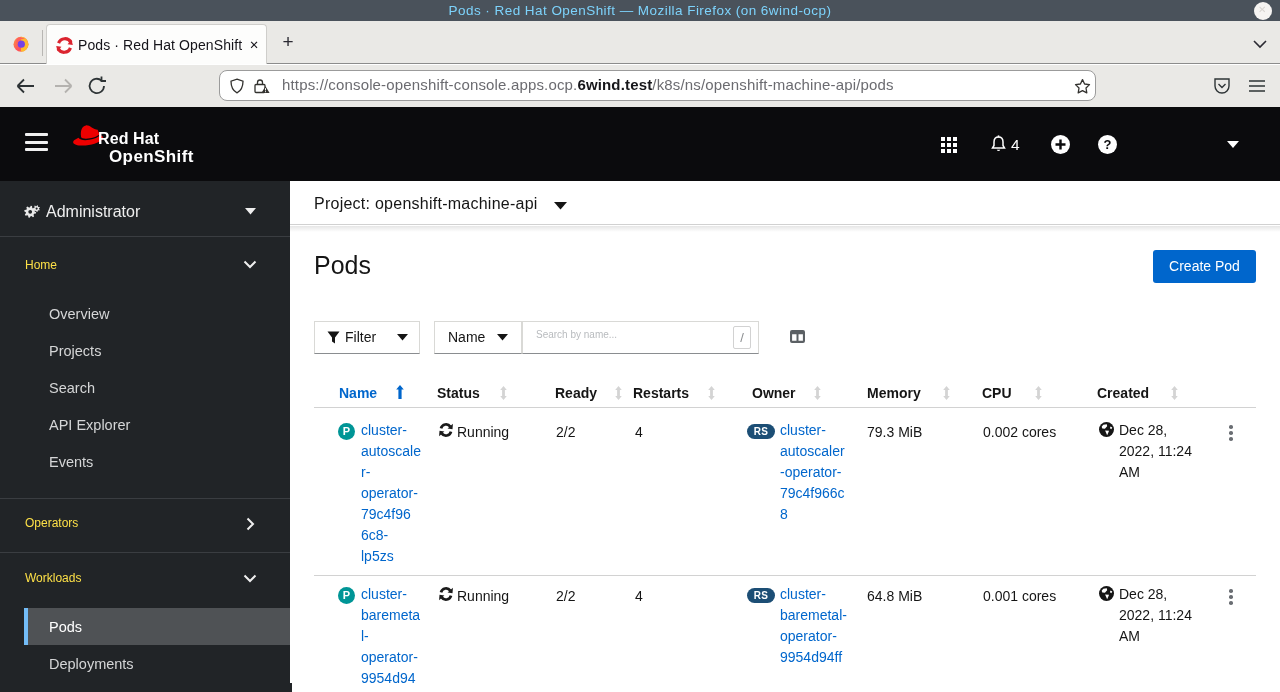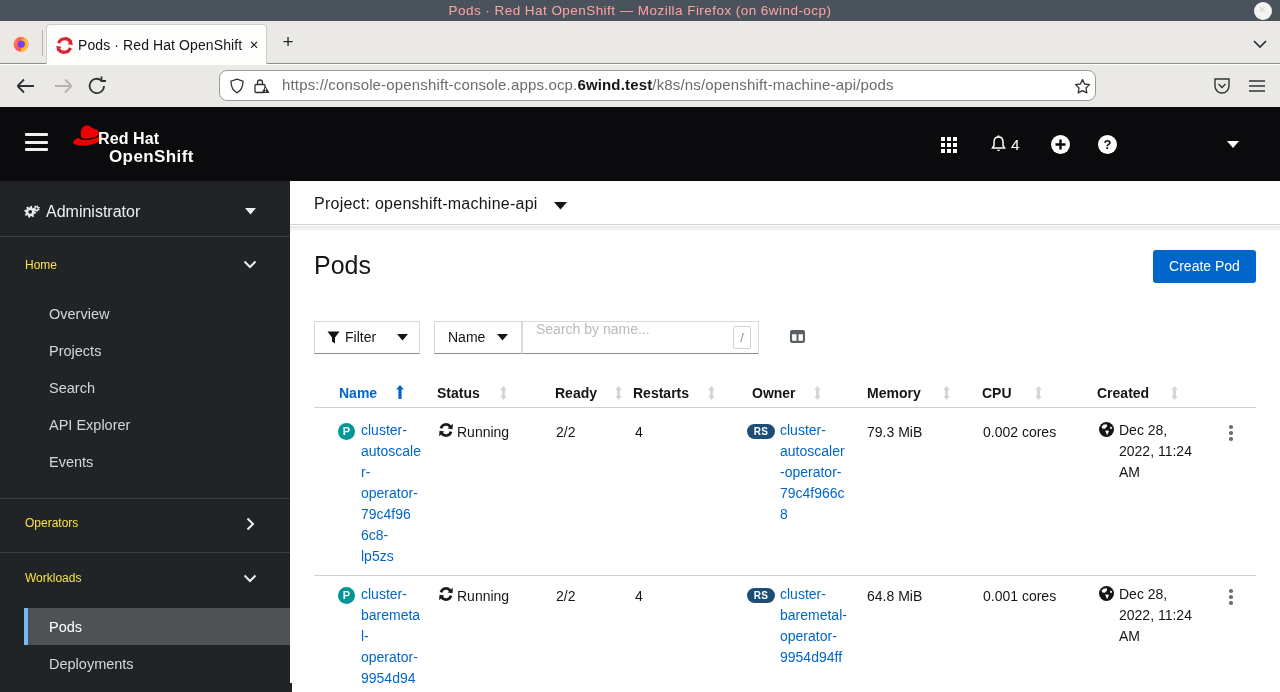"Pods · Red Hat OpenShift —" #titletext { color: #fca5a5 -> #7dd3fc }
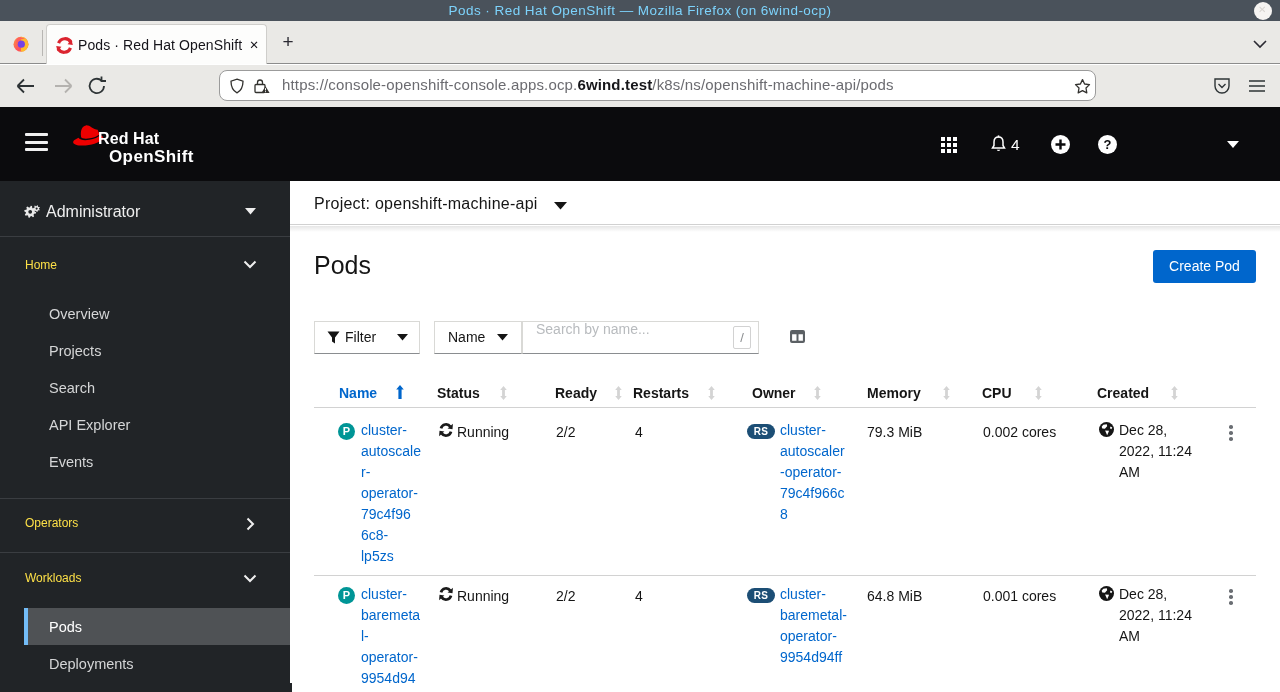"Search by name..." #searchph { font-size: 14px -> 10px; top: 140px -> 148px }
